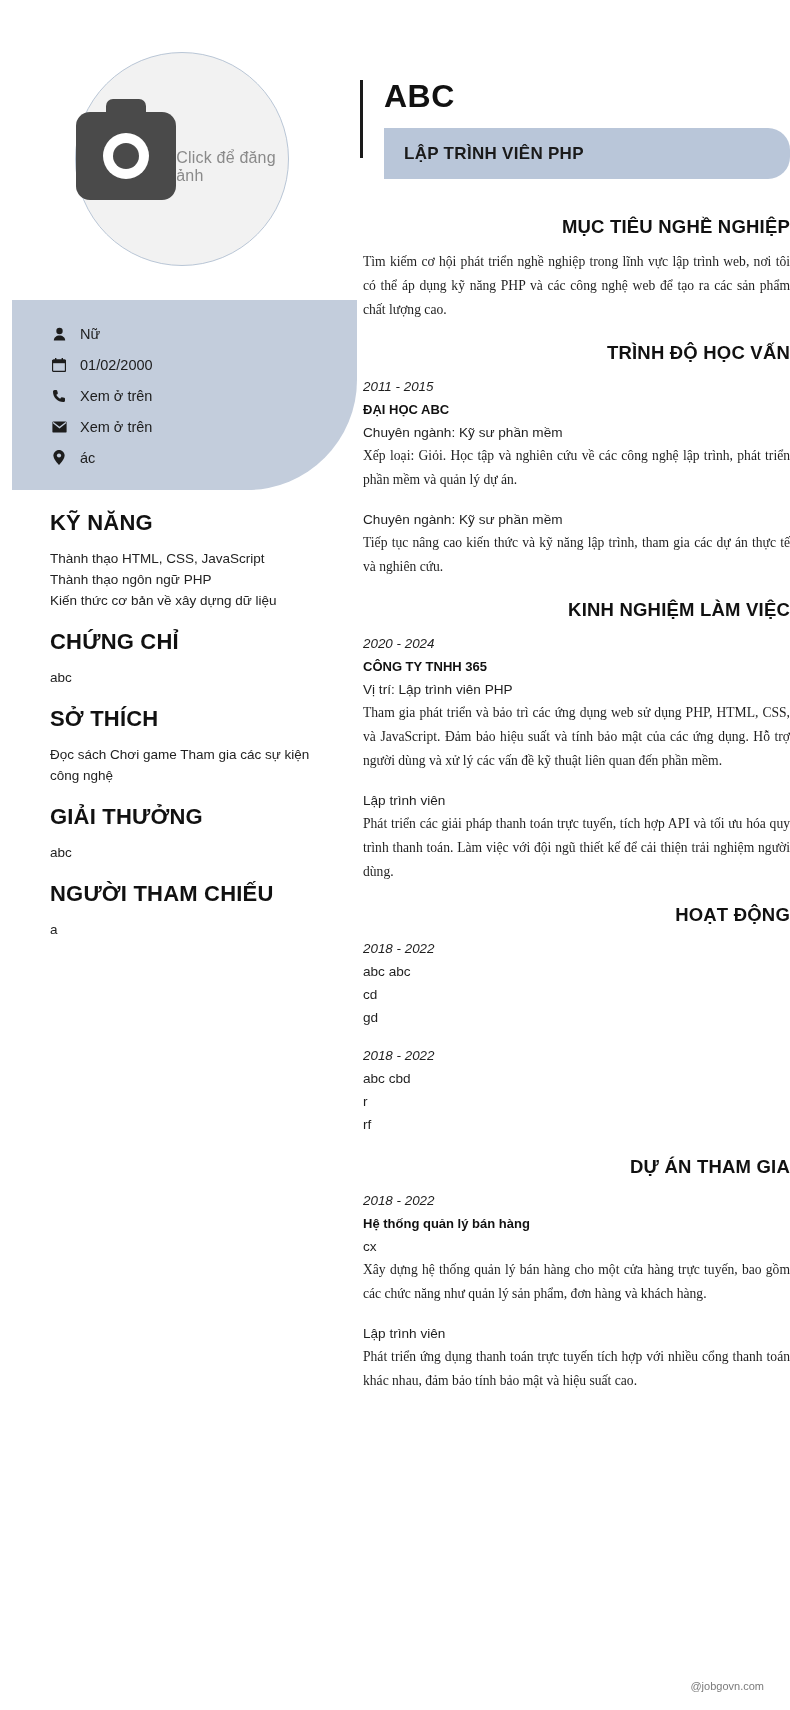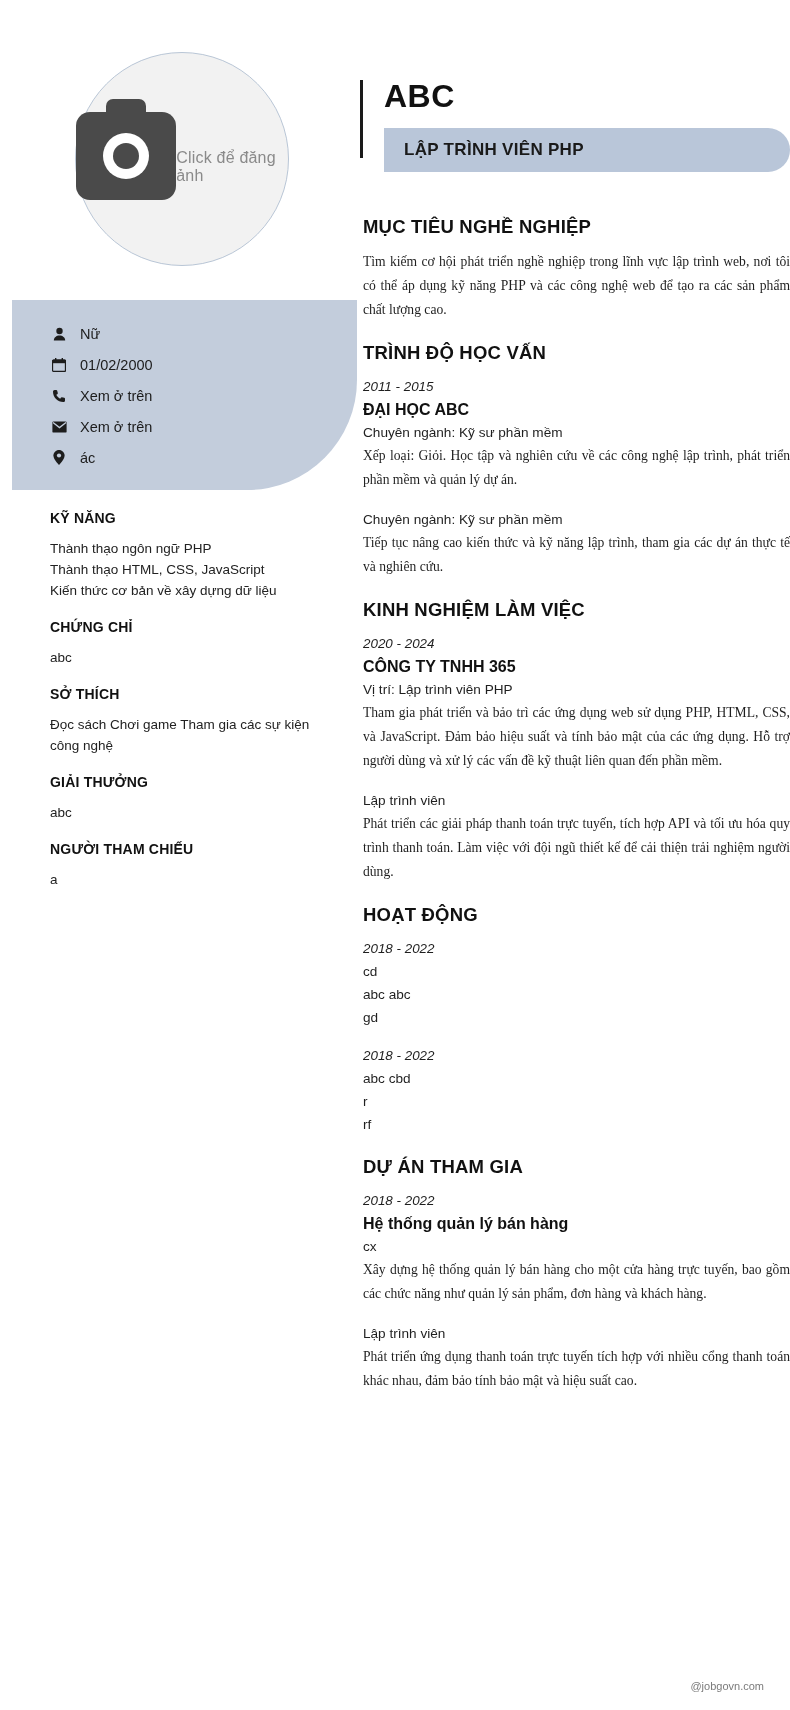"LẬP TRÌNH VIÊN PHP" .title-pill { height: 44px -> 51px }
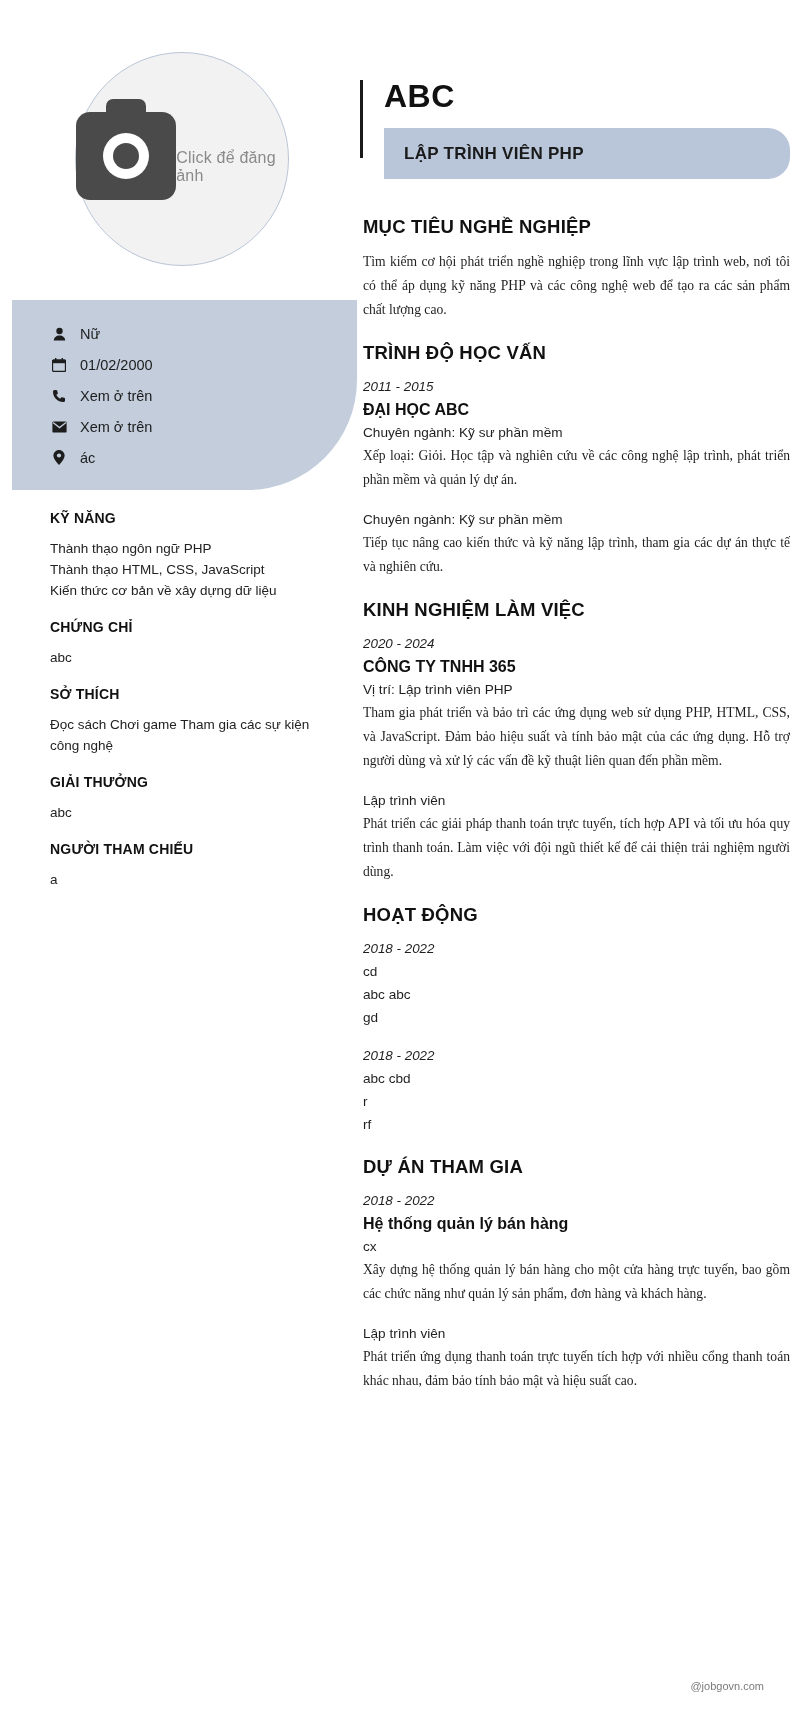"MỤC TIÊU NGHỀ NGHIỆP" .r-title { text-align: none -> right }
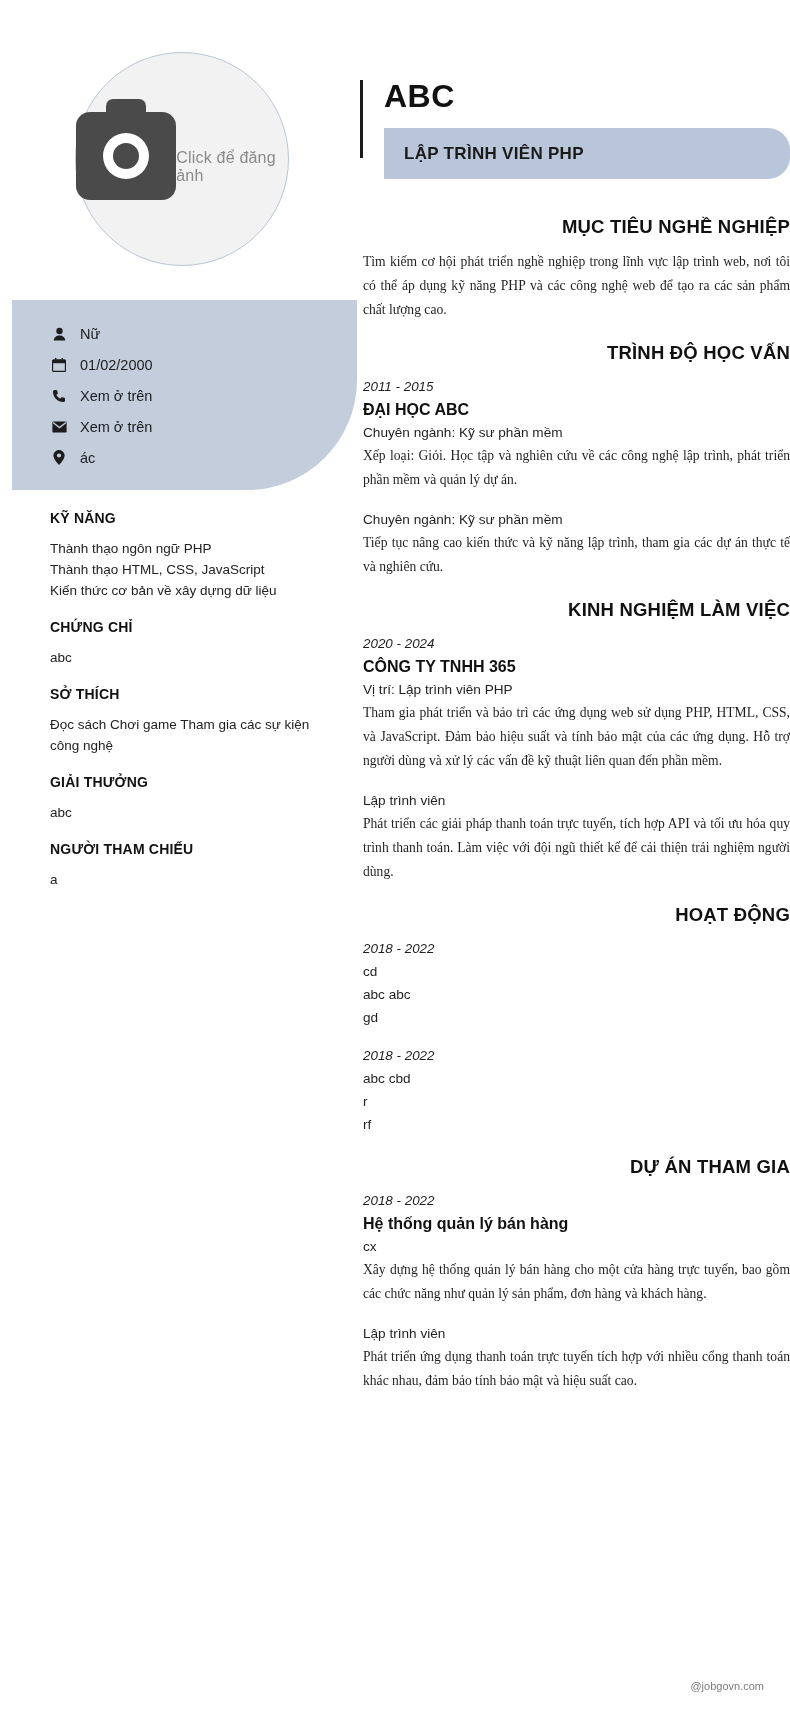"ĐẠI HỌC ABC" .r-org { font-size: 16px -> 13px }
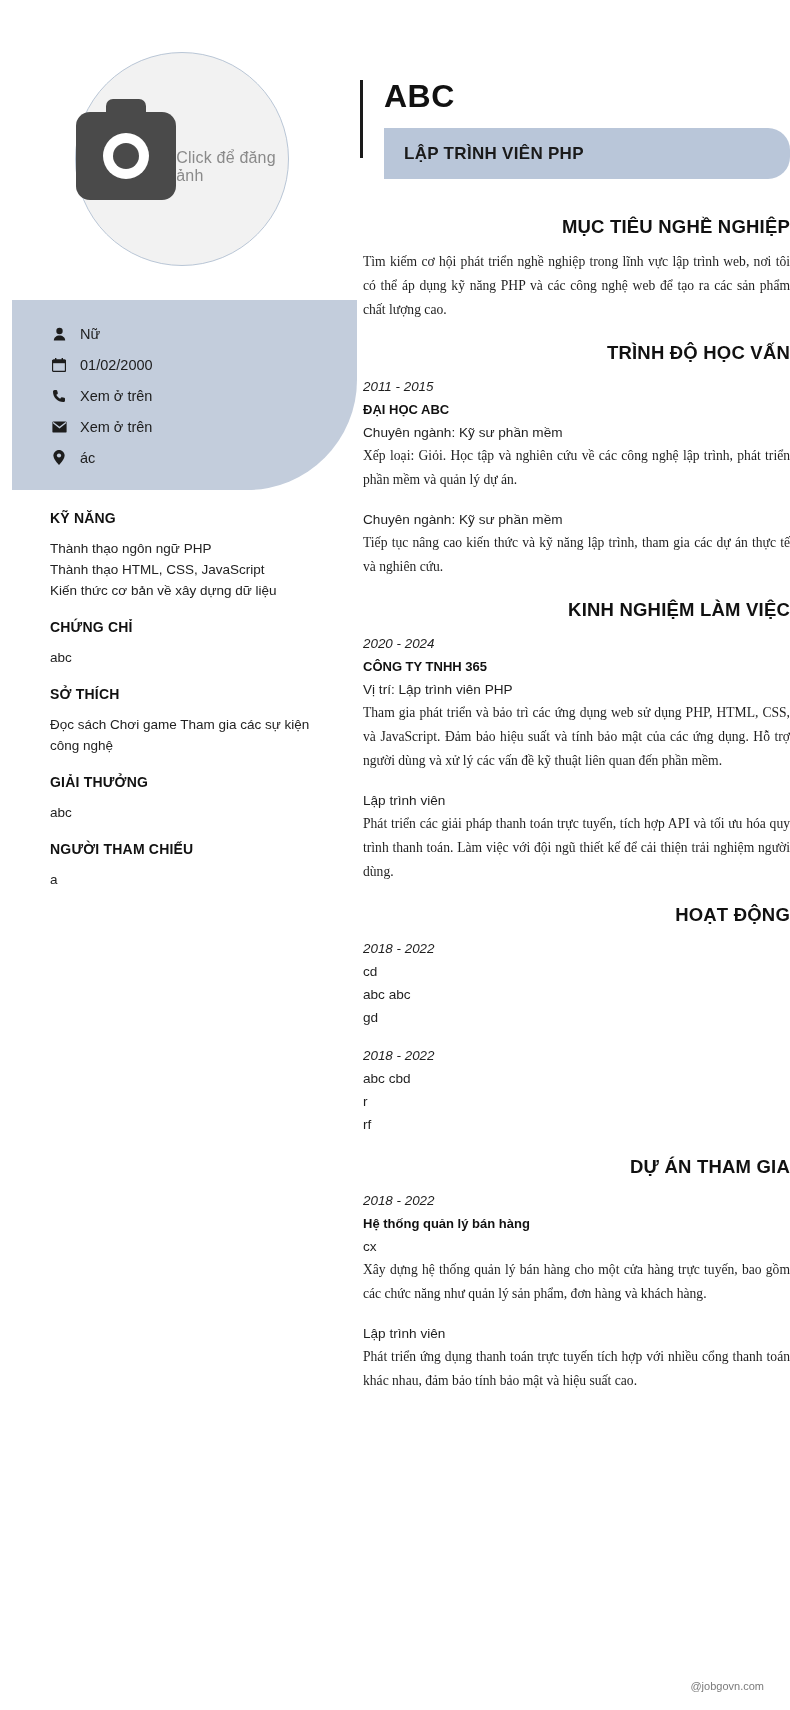"KỸ NĂNG" .sec-title { font-size: 14px -> 22px }
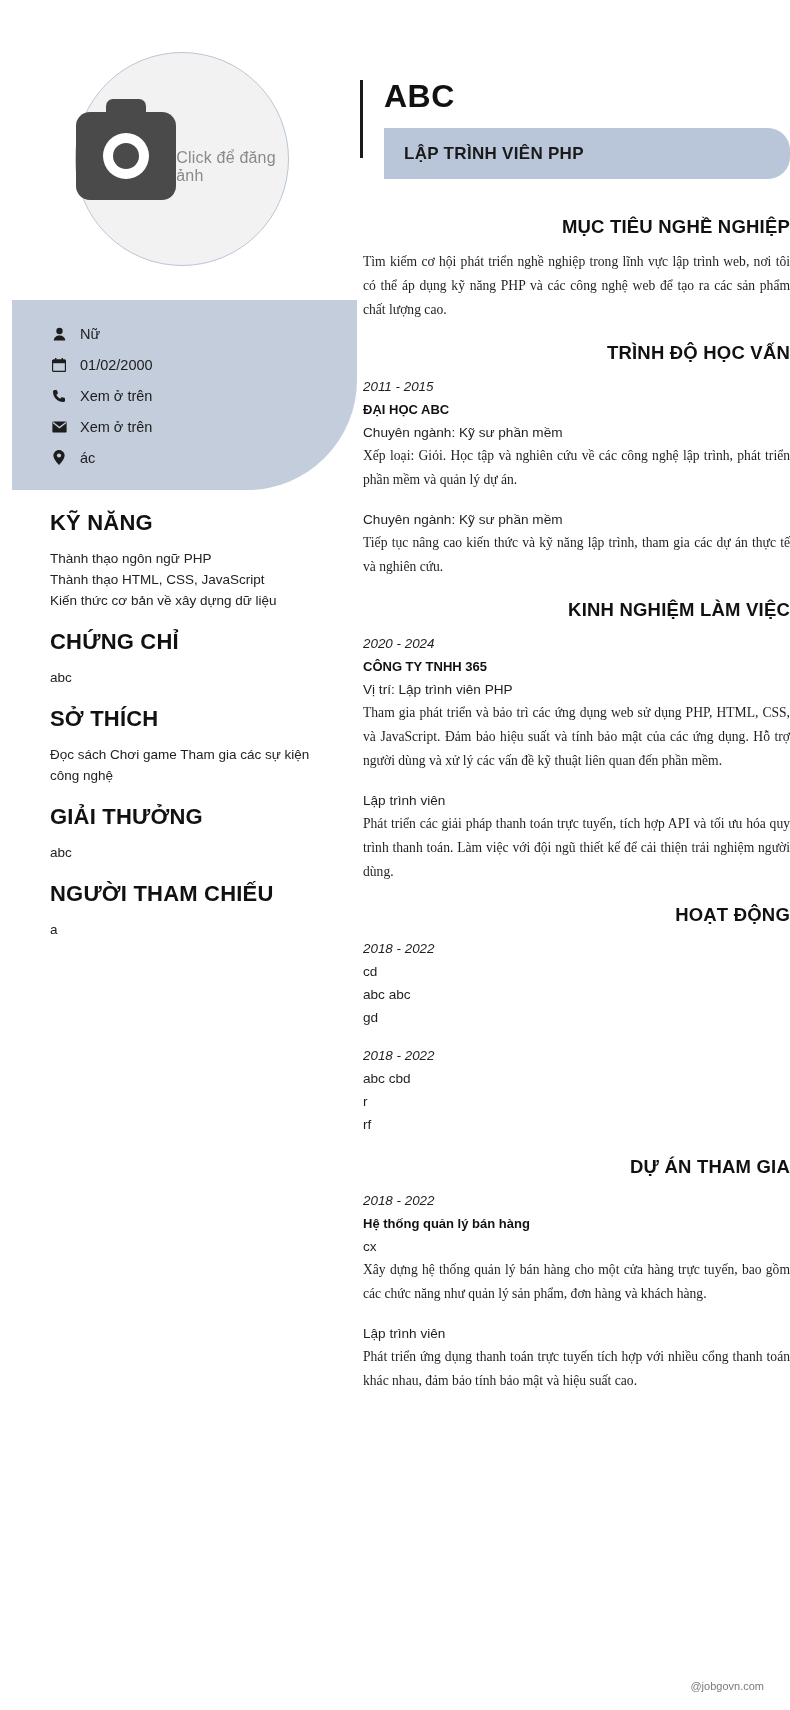"Thành thạo ngôn ngữ PHP" div.left-line { order: before "Thành thạo HTML, CSS, JavaScript" -> after "Thành thạo HTML, CSS, JavaScript" }
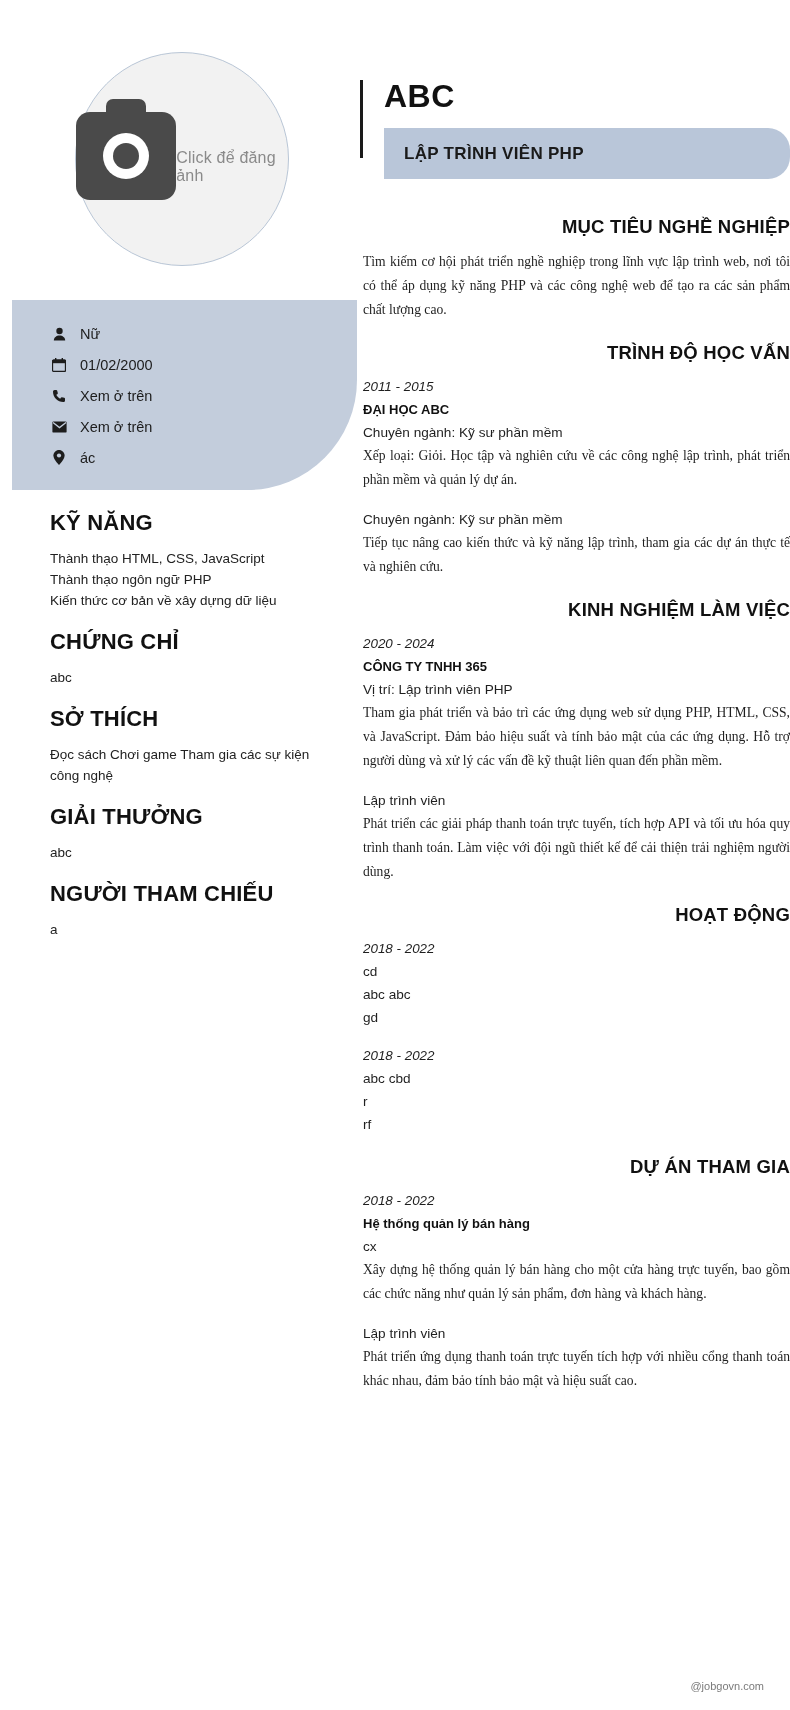"cd" p.r-line { order: before "abc abc" -> after "abc abc" }
